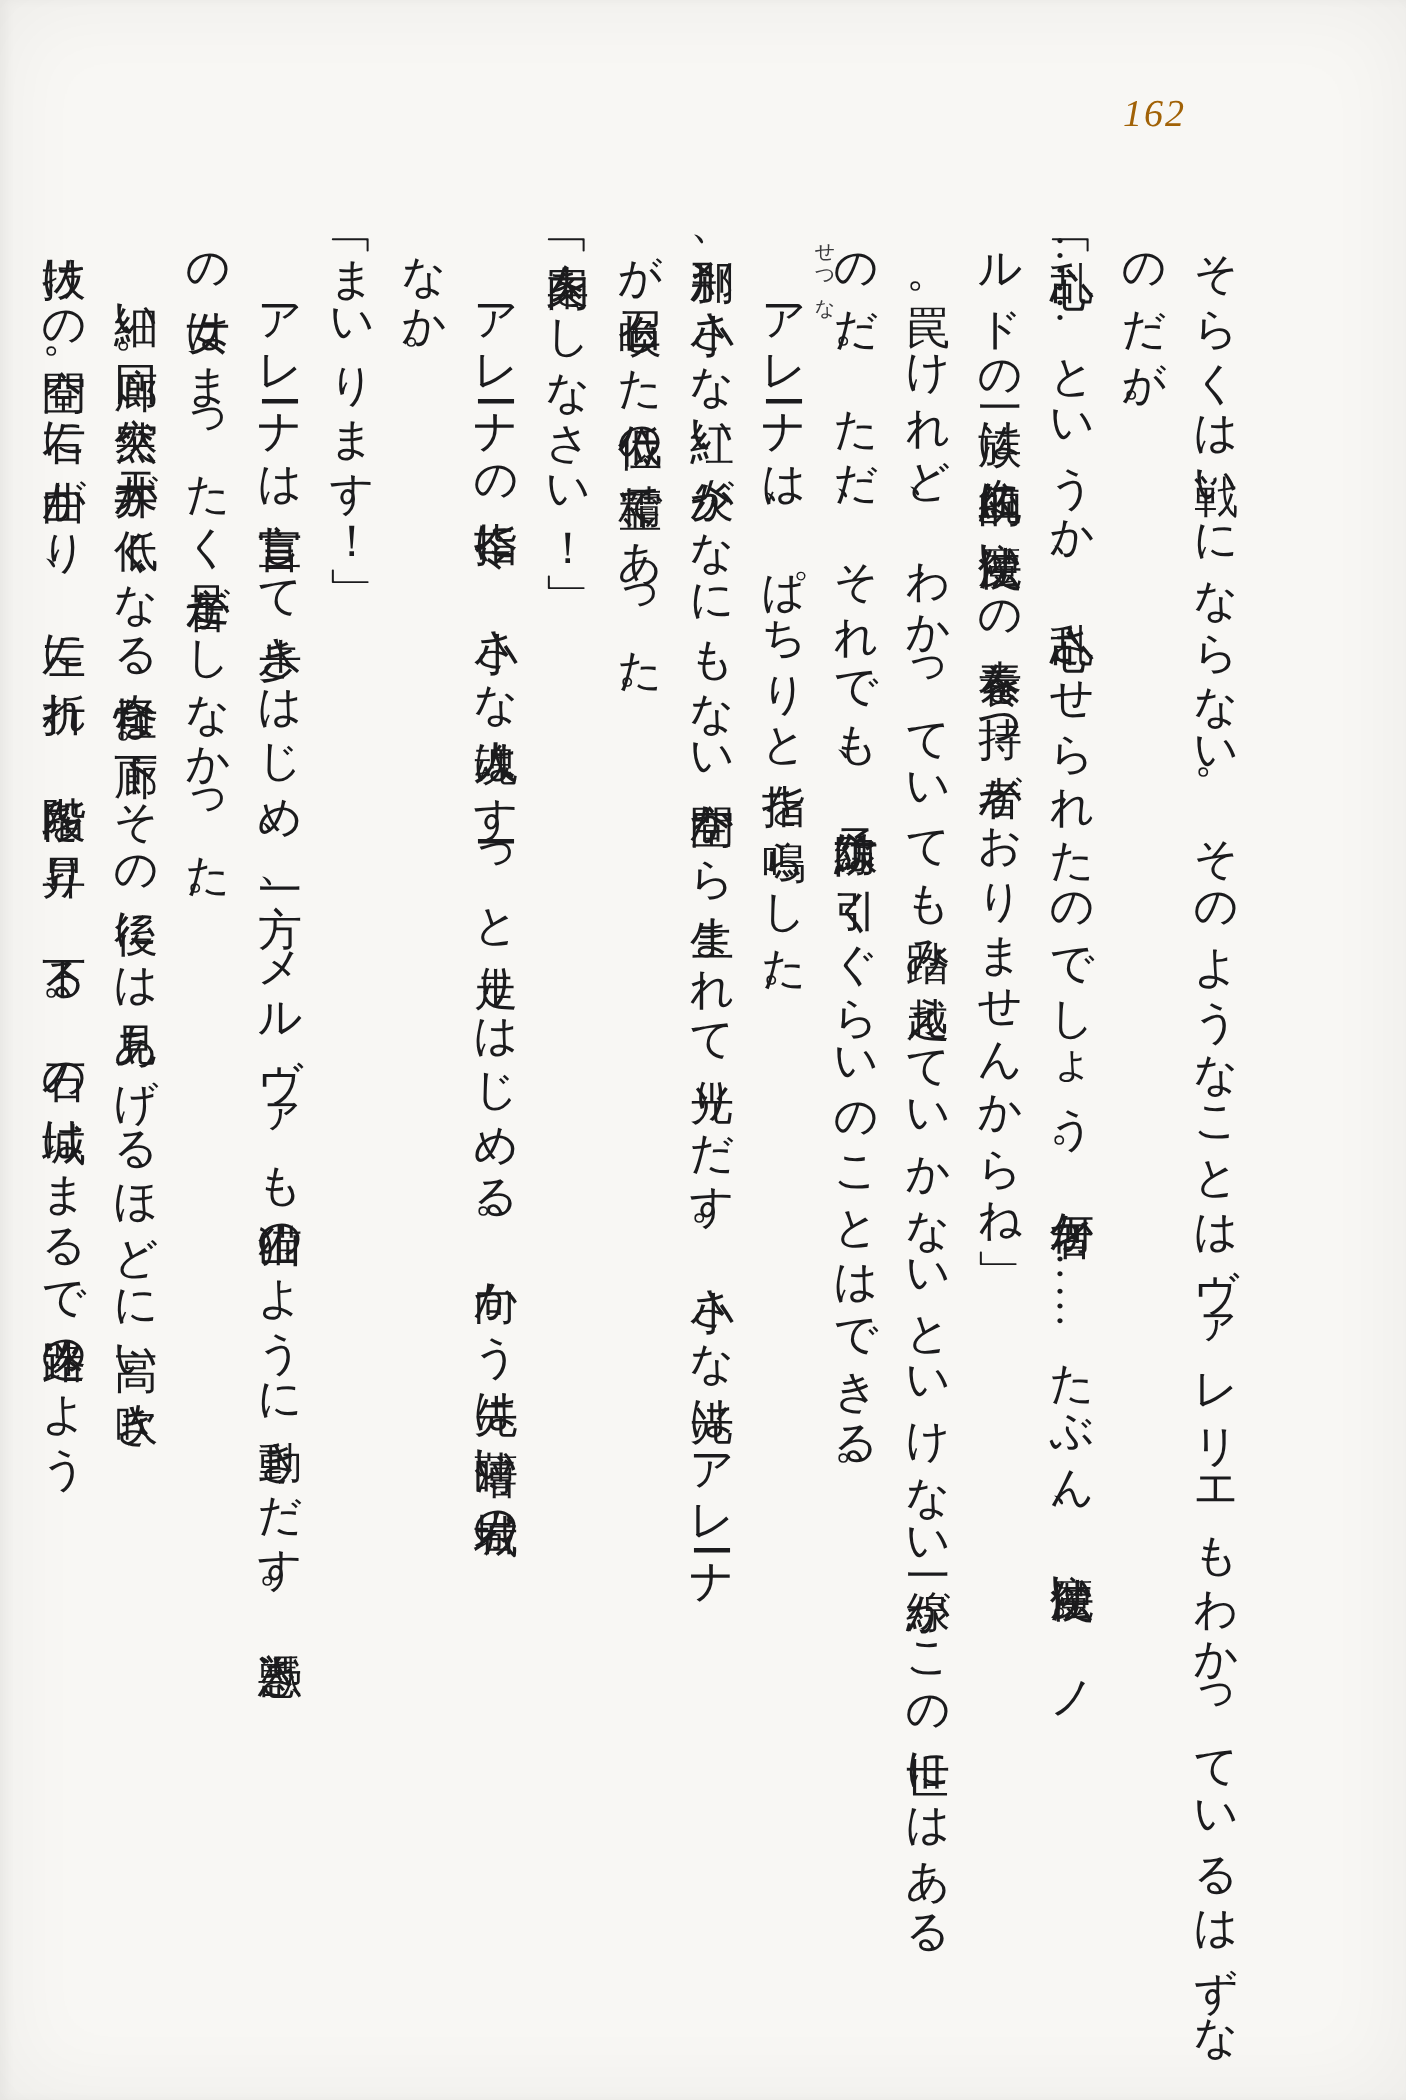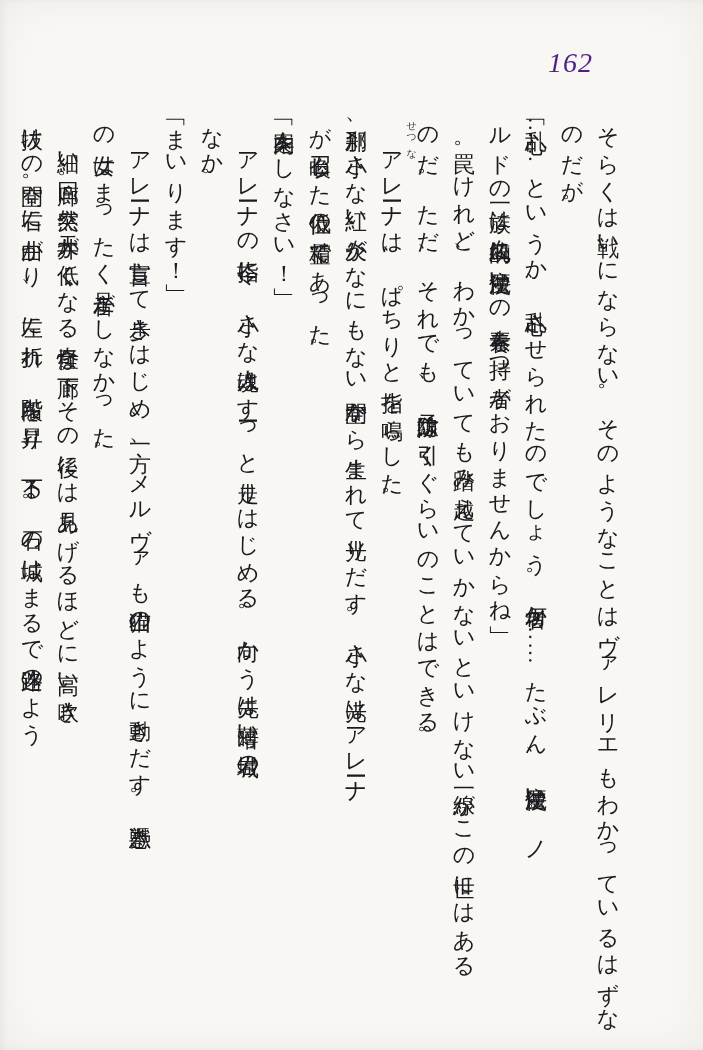"162" .page-number { color: #4c1d95 -> #a16207; font-size: 28px -> 19px }
